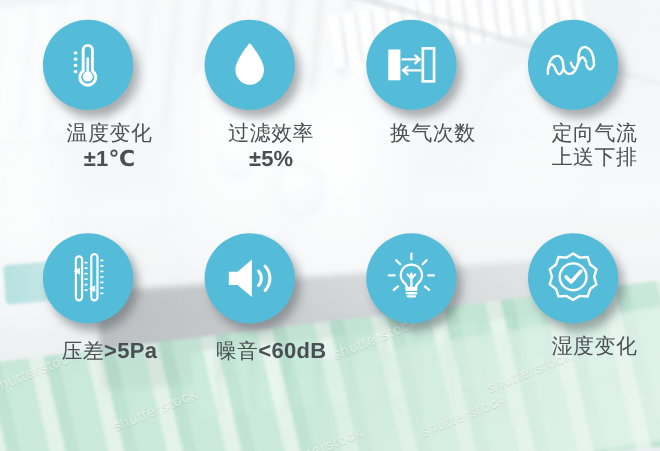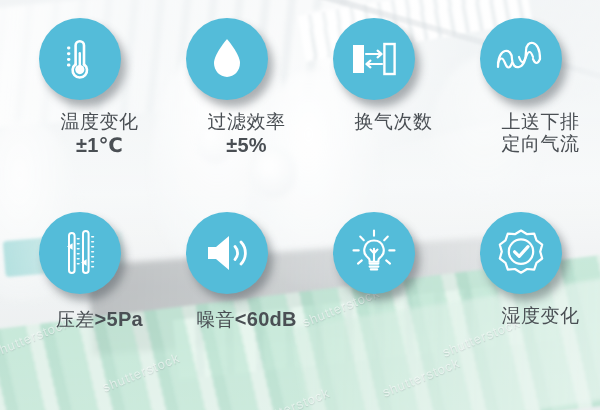"上送下排" div.l1 { order: before "定向气流" -> after "定向气流" }
